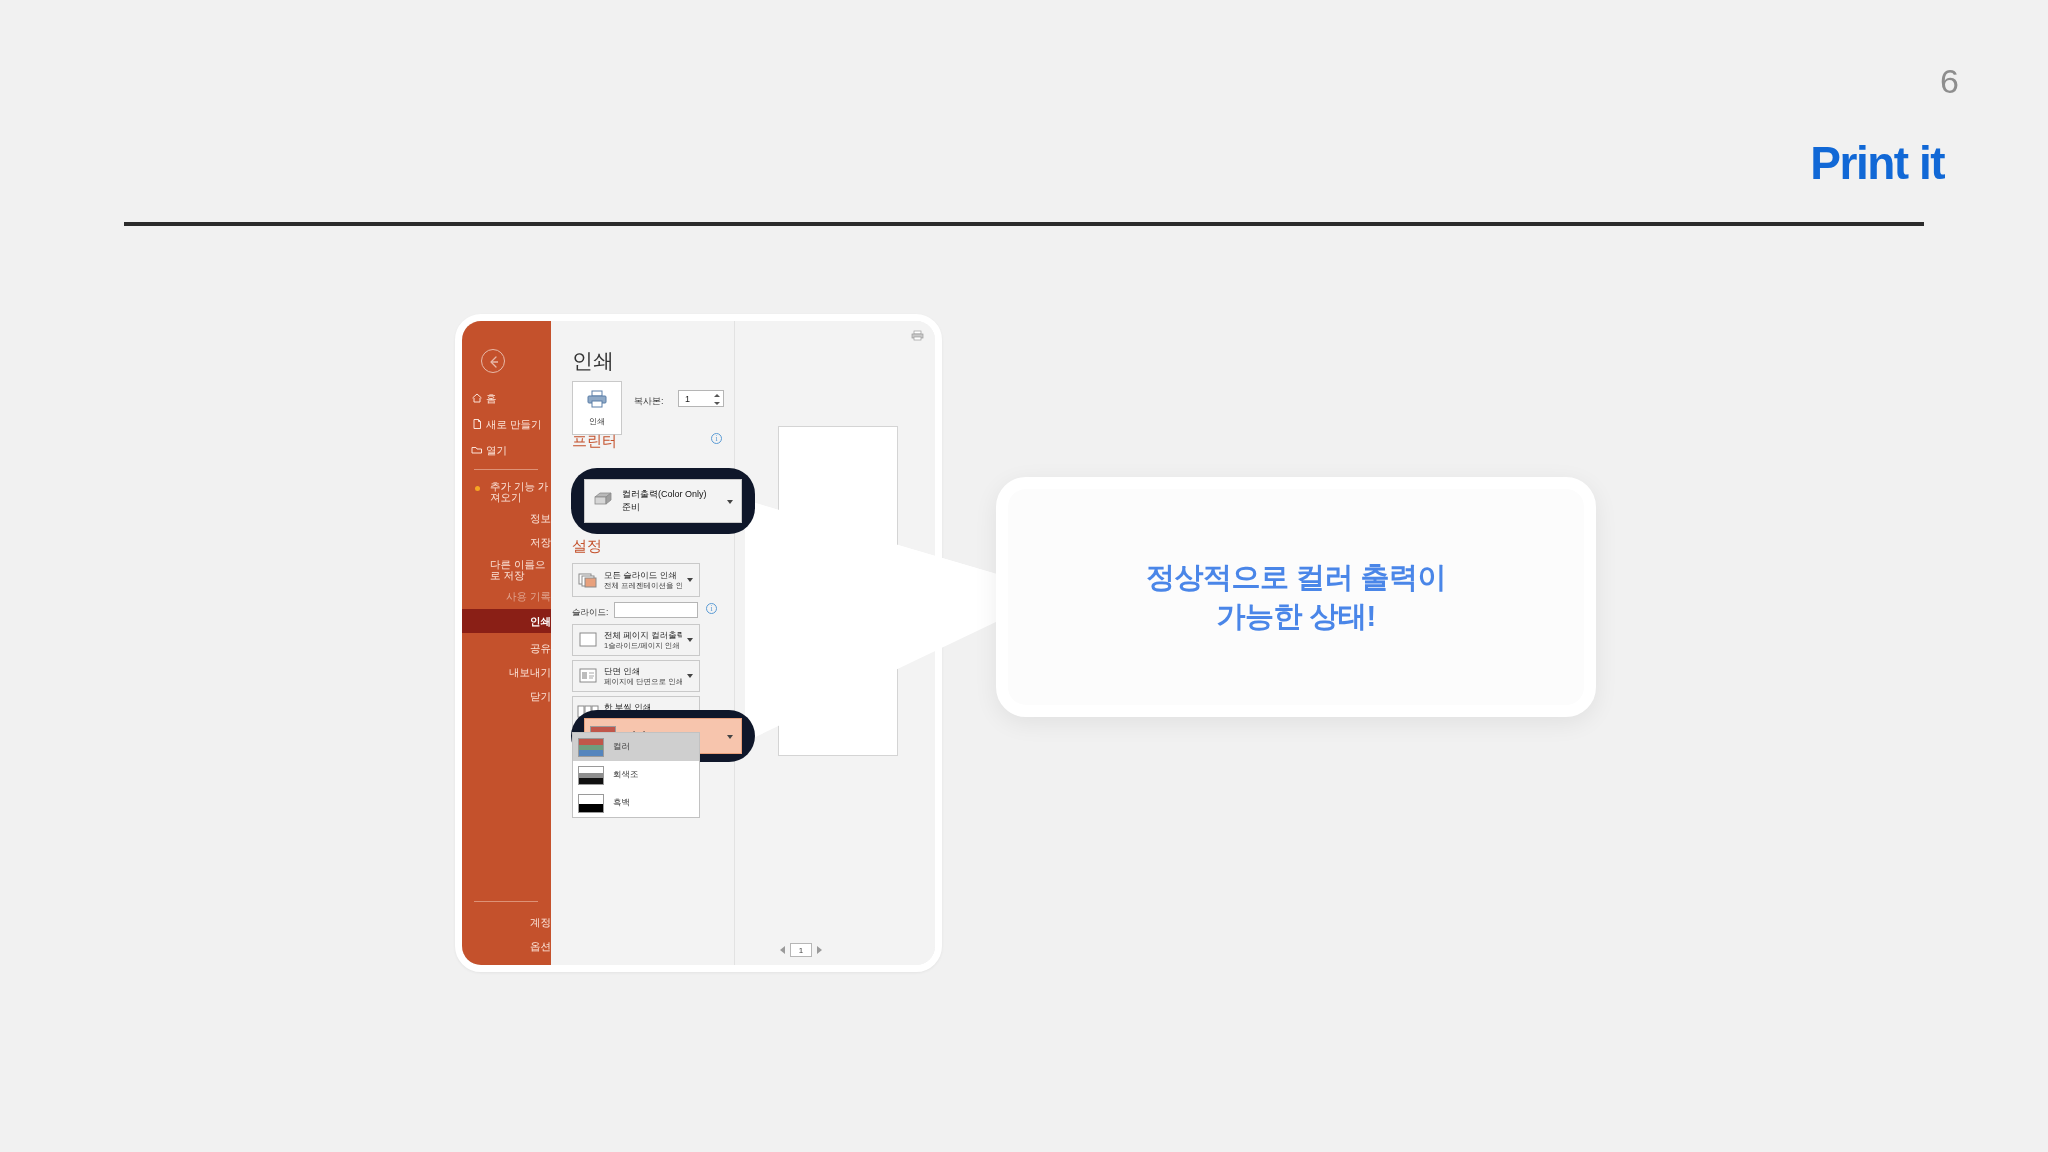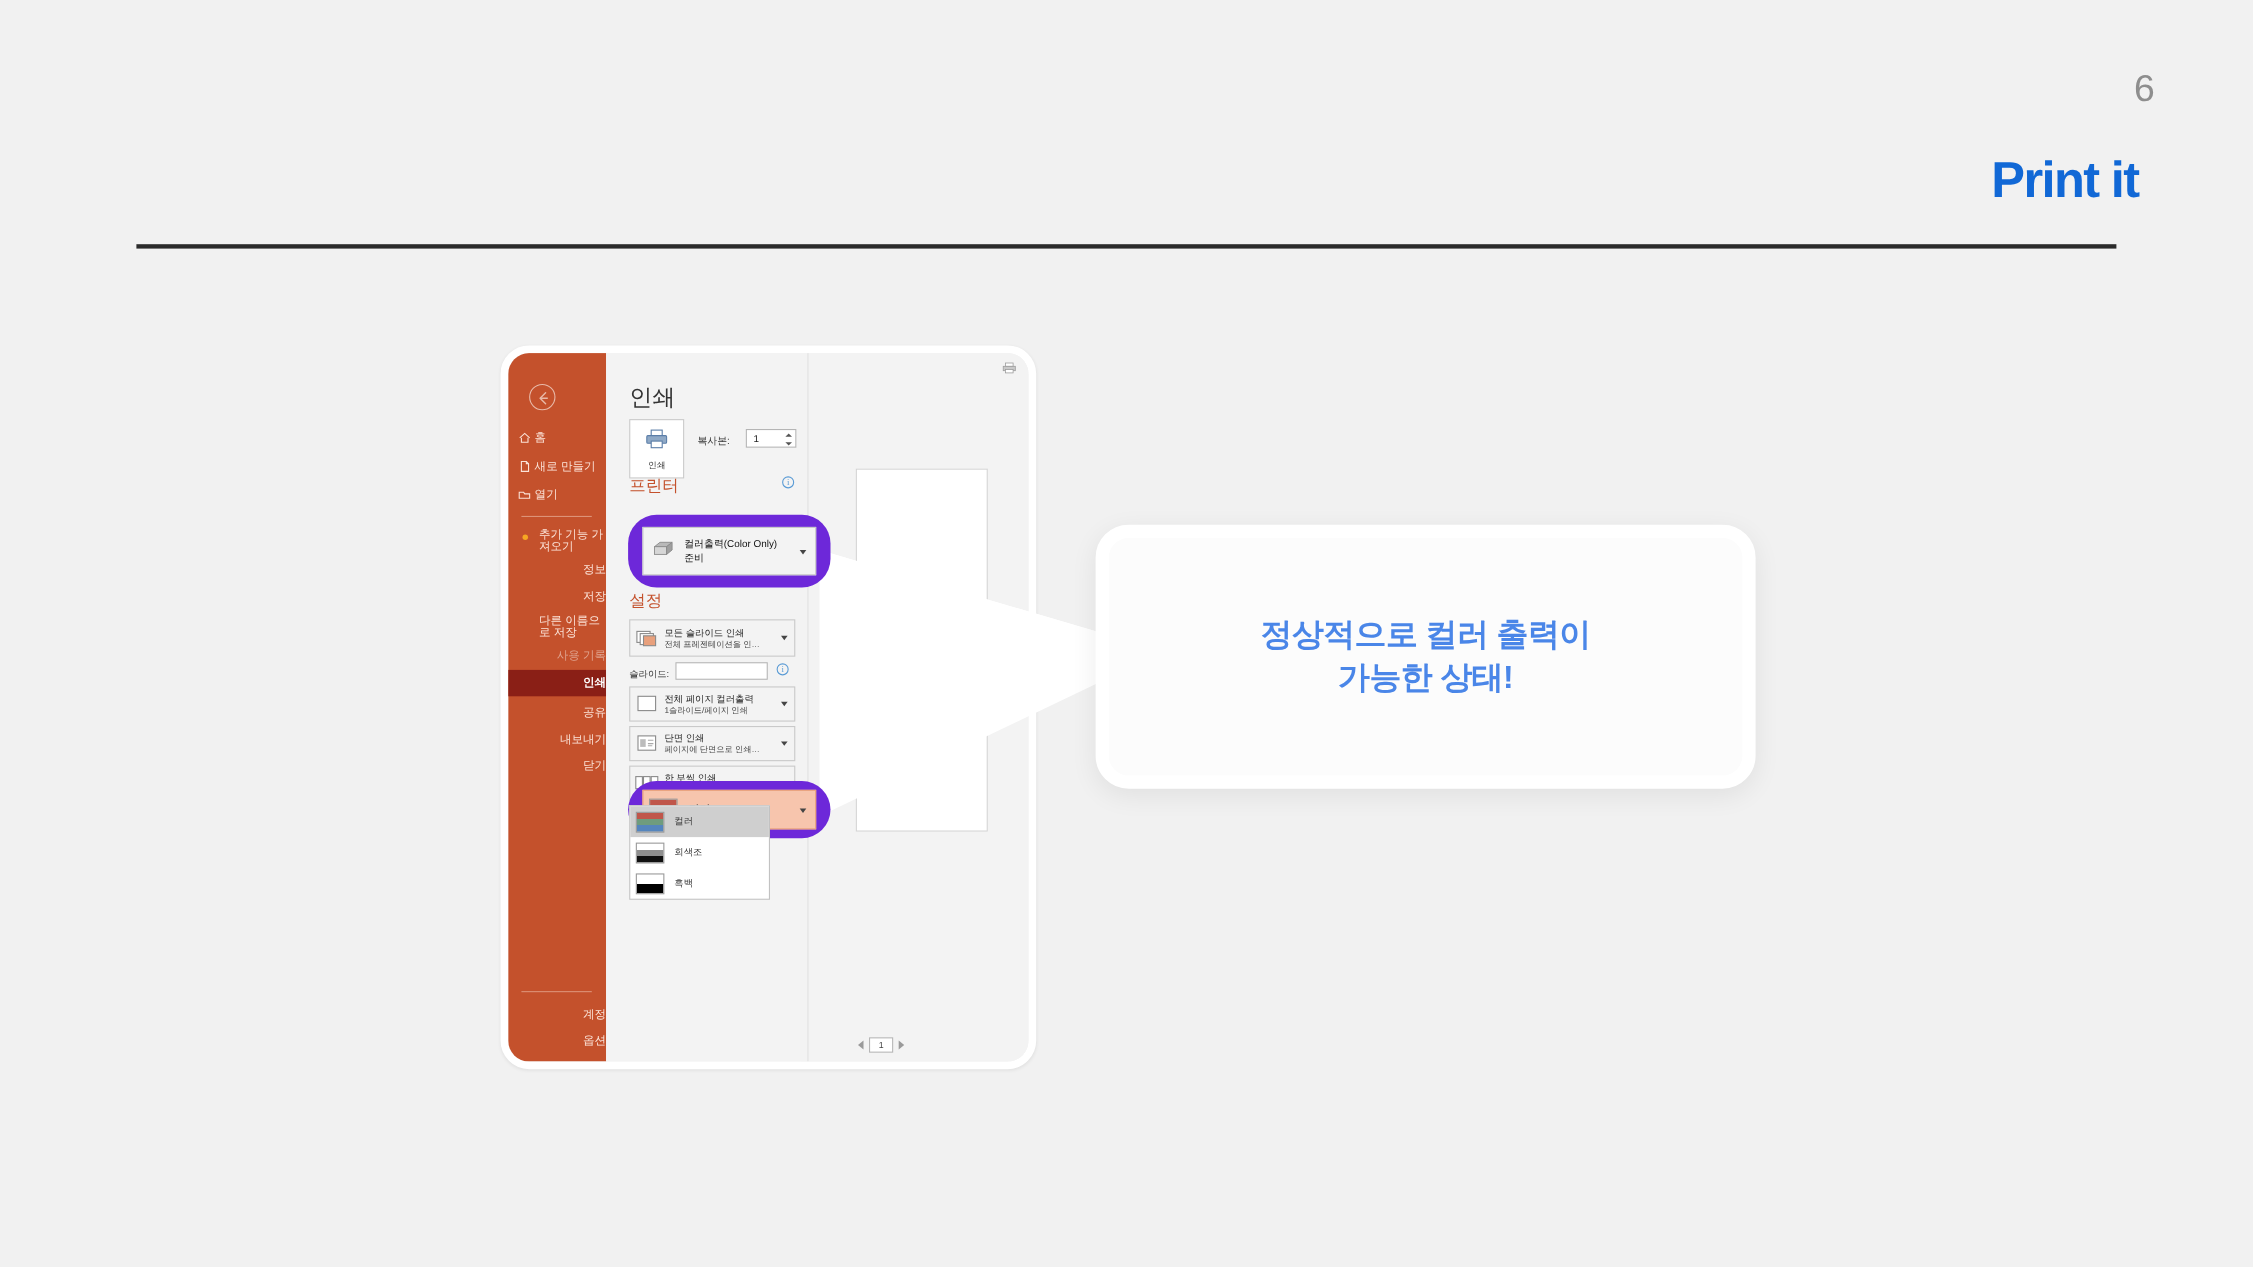"컬러출력(Color Only)" .bubble { background: #6d28d9 -> #0f172a }
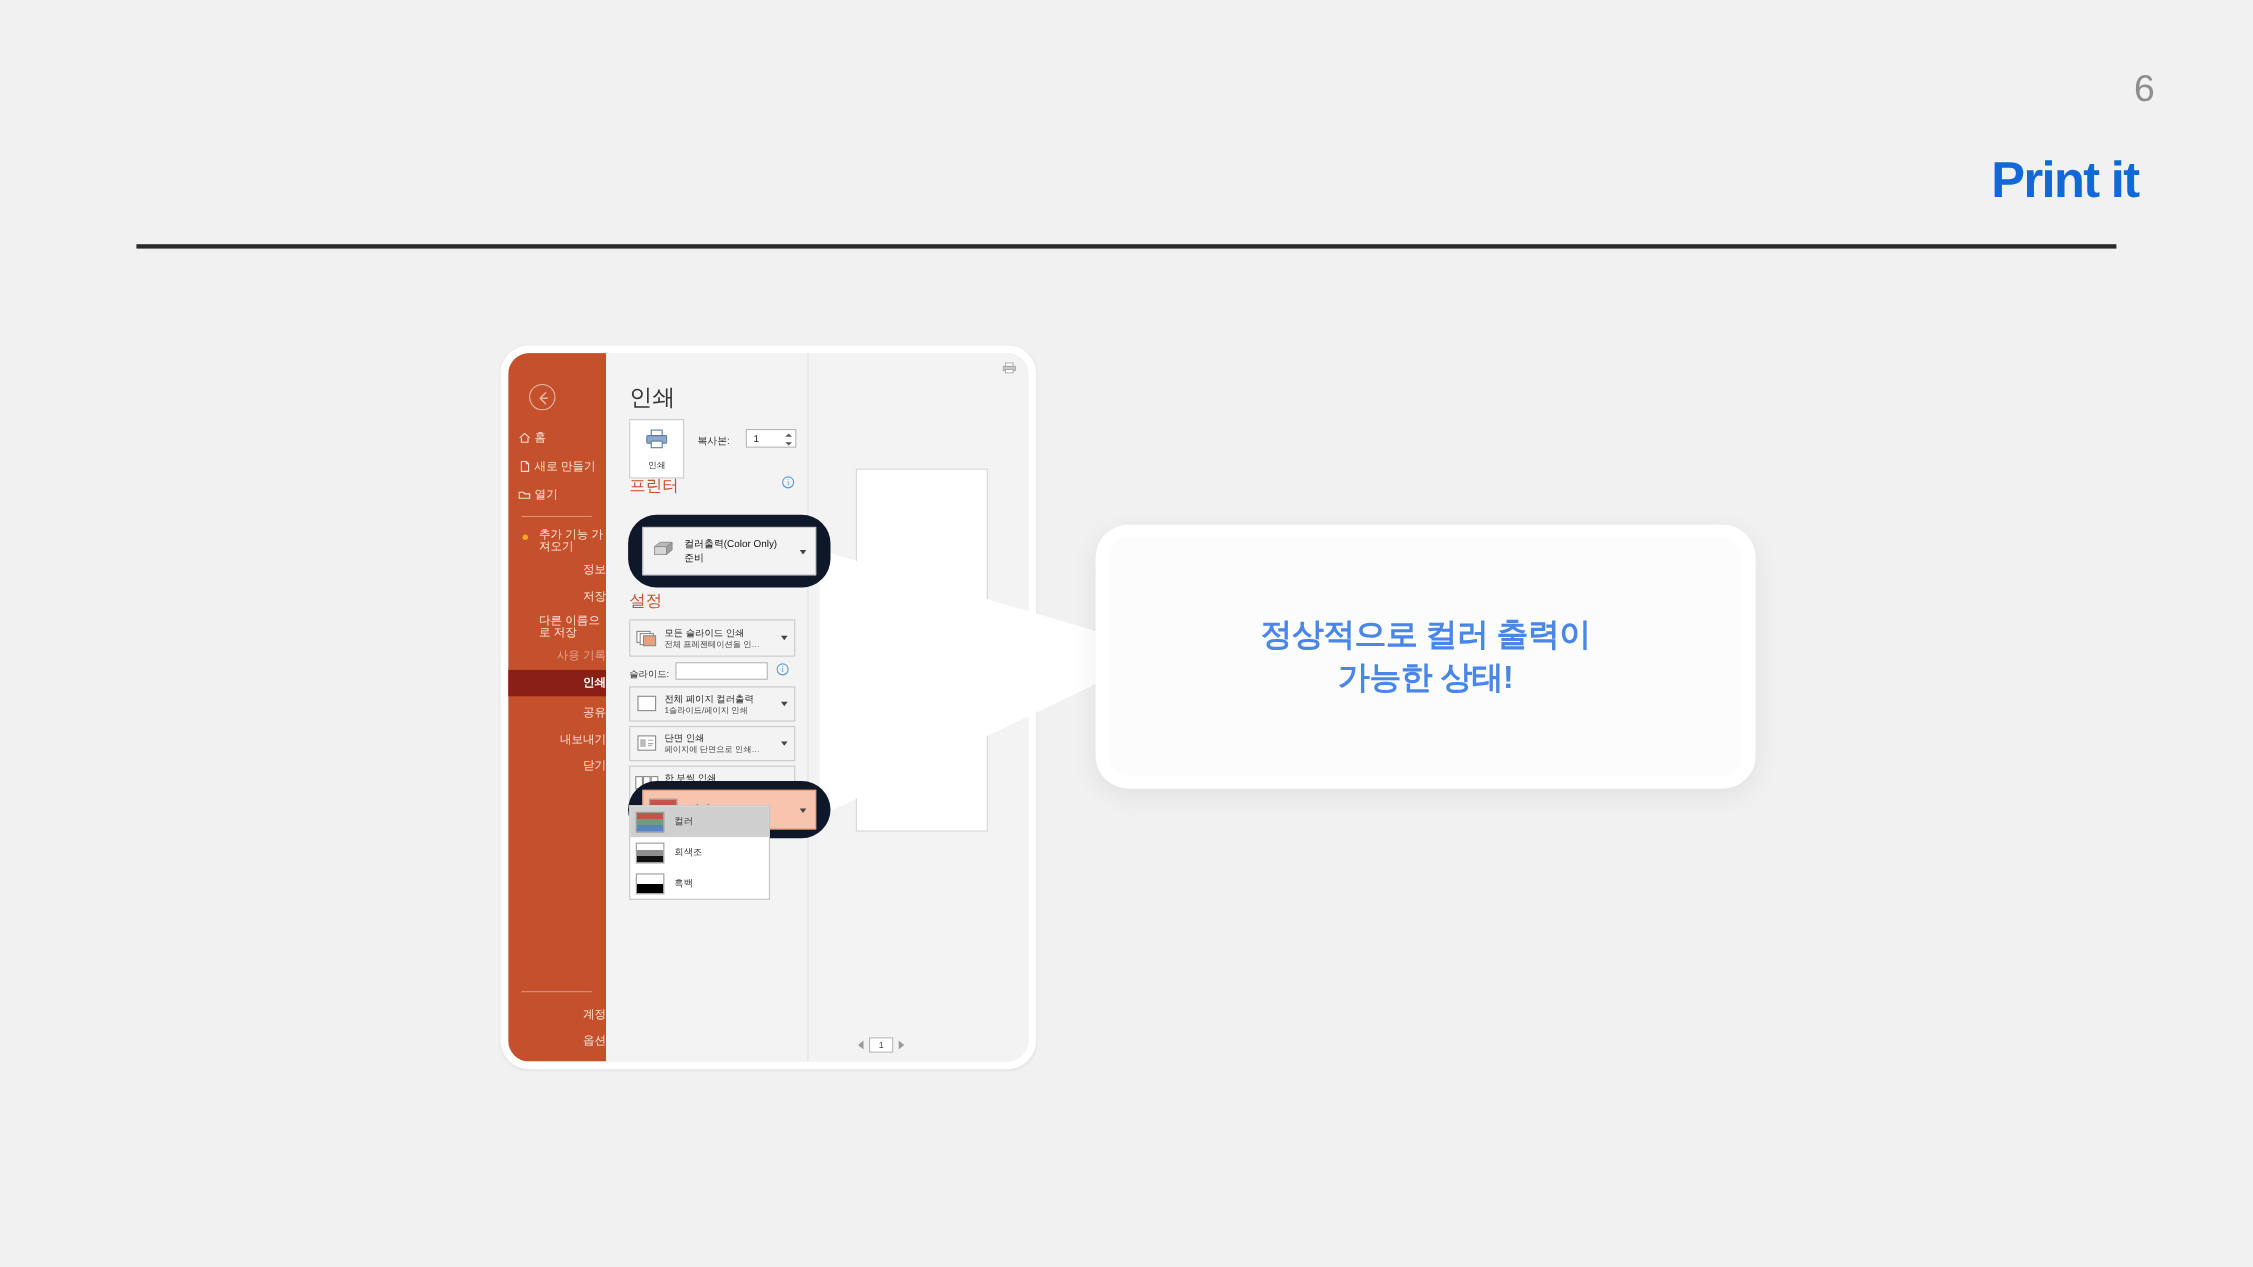"모든 슬라이드 인쇄" .row-box { width: 151px -> 128px }
